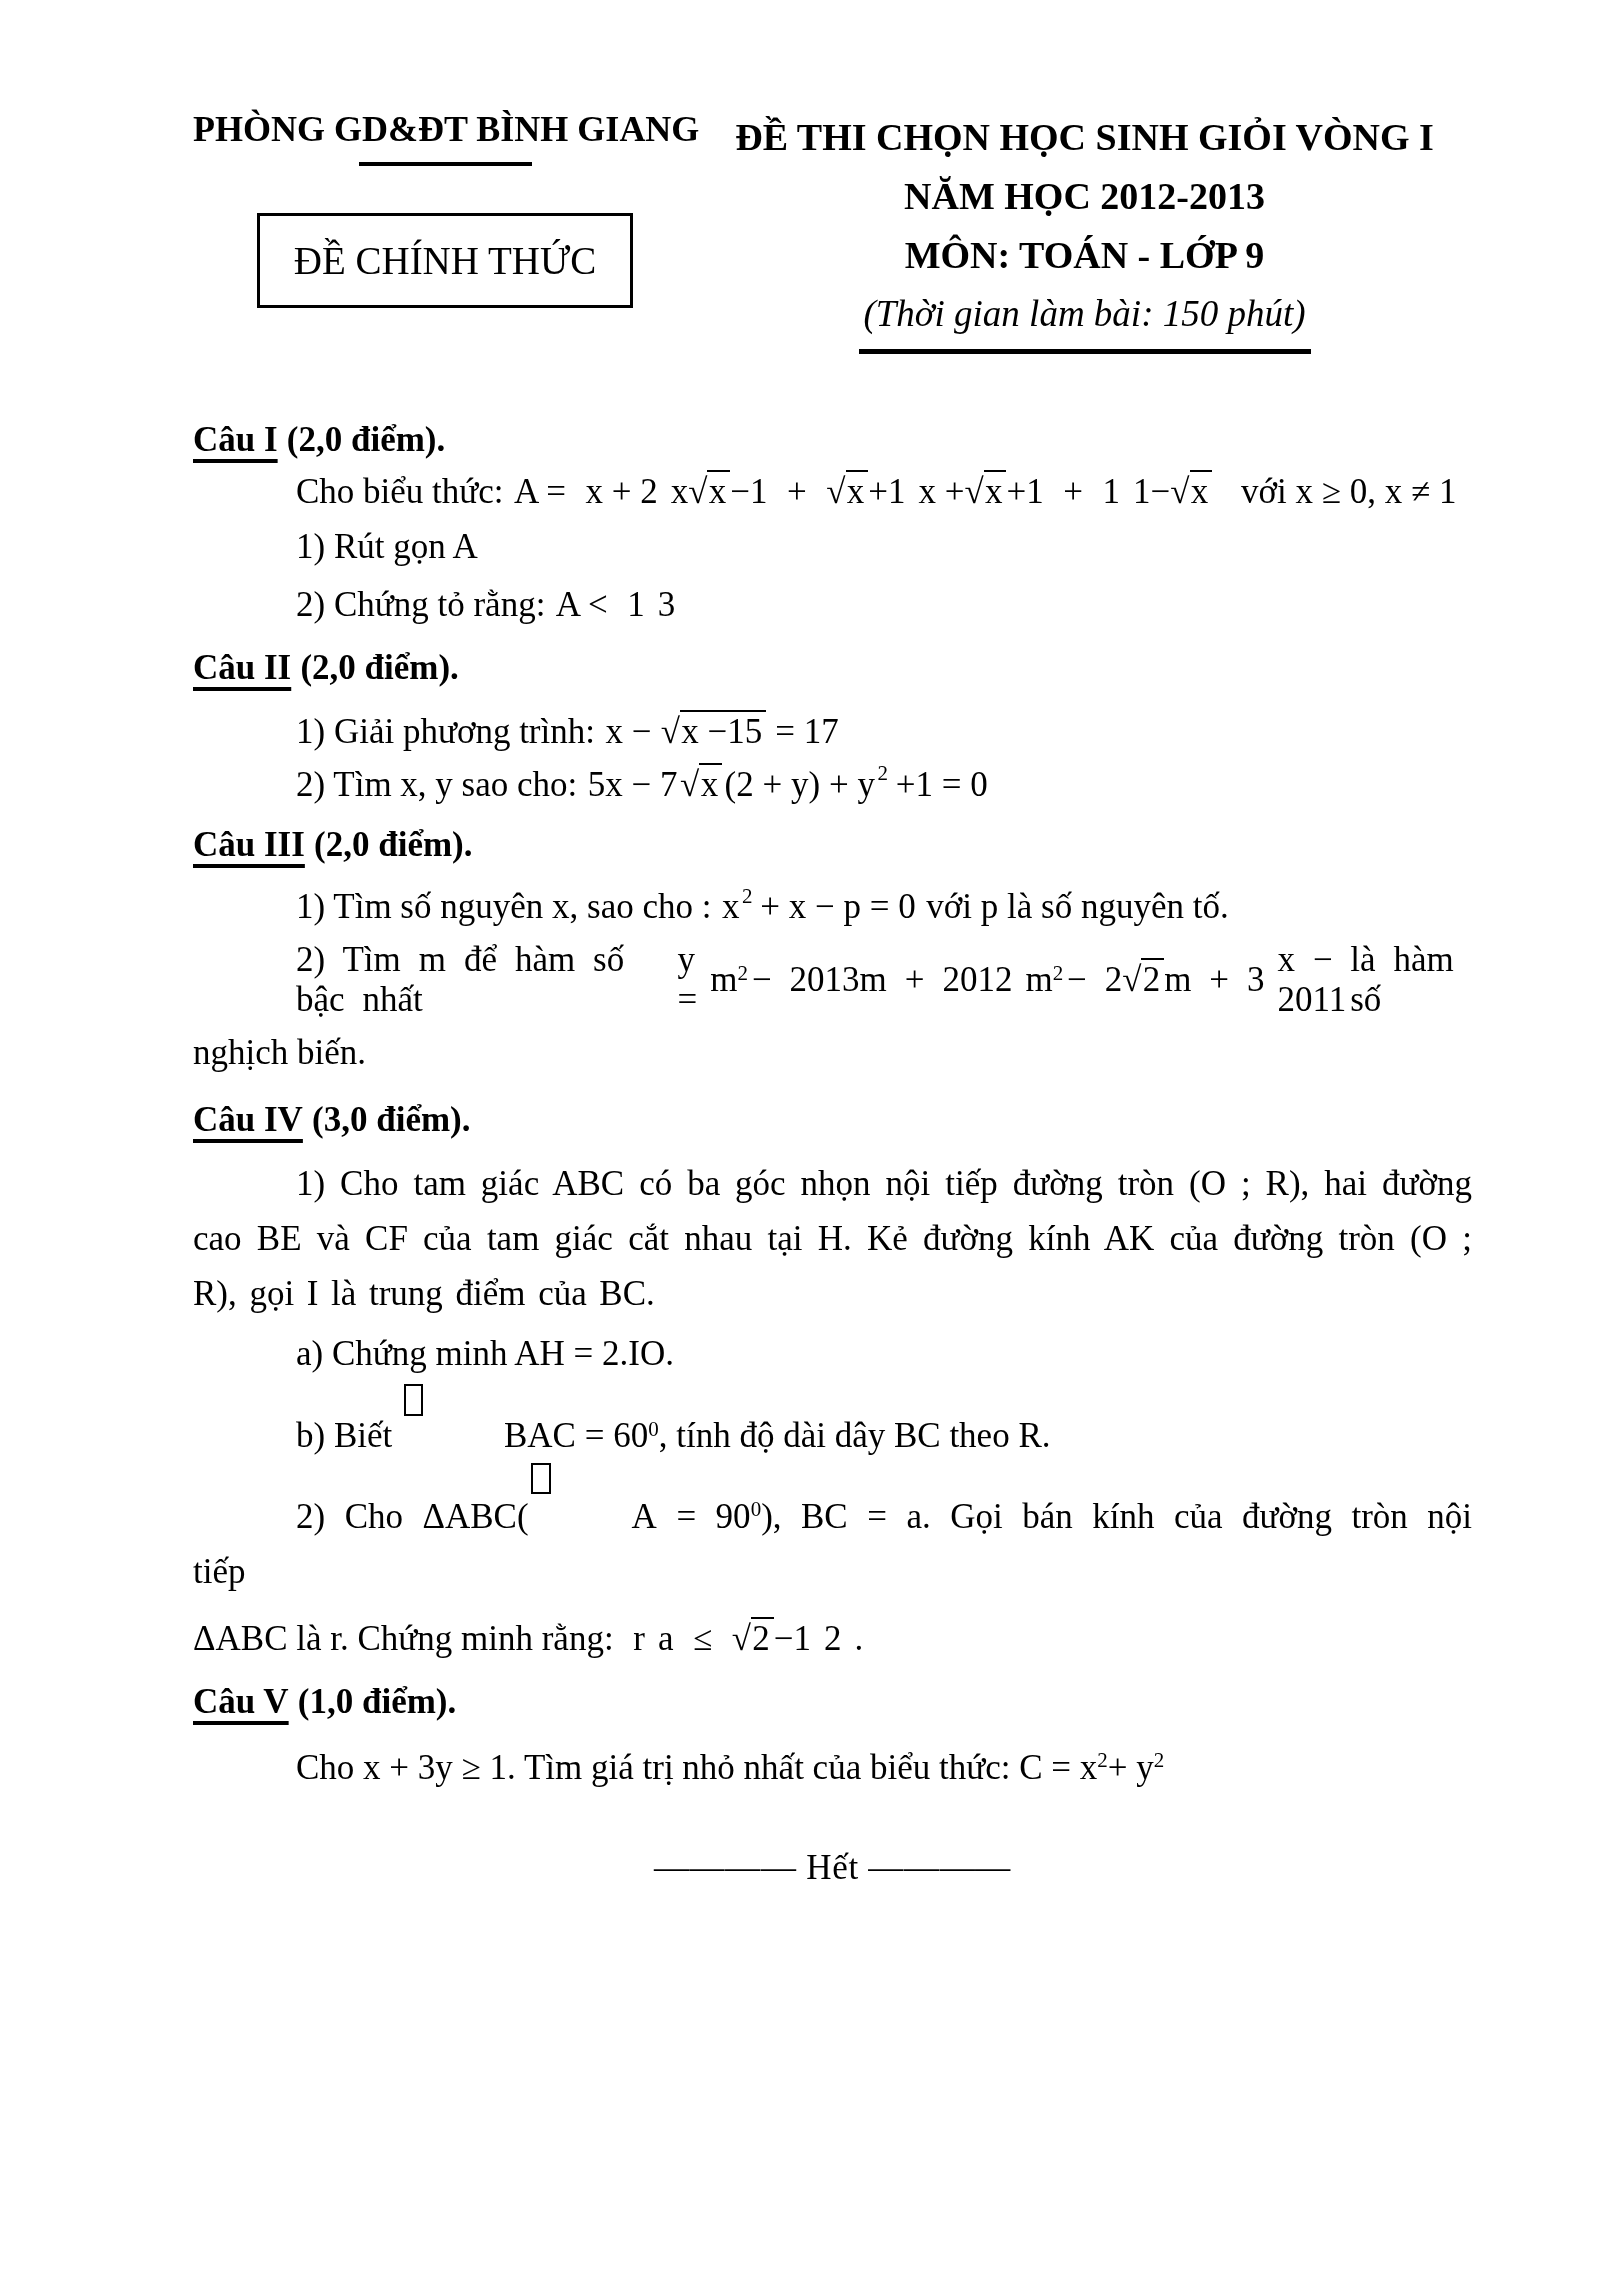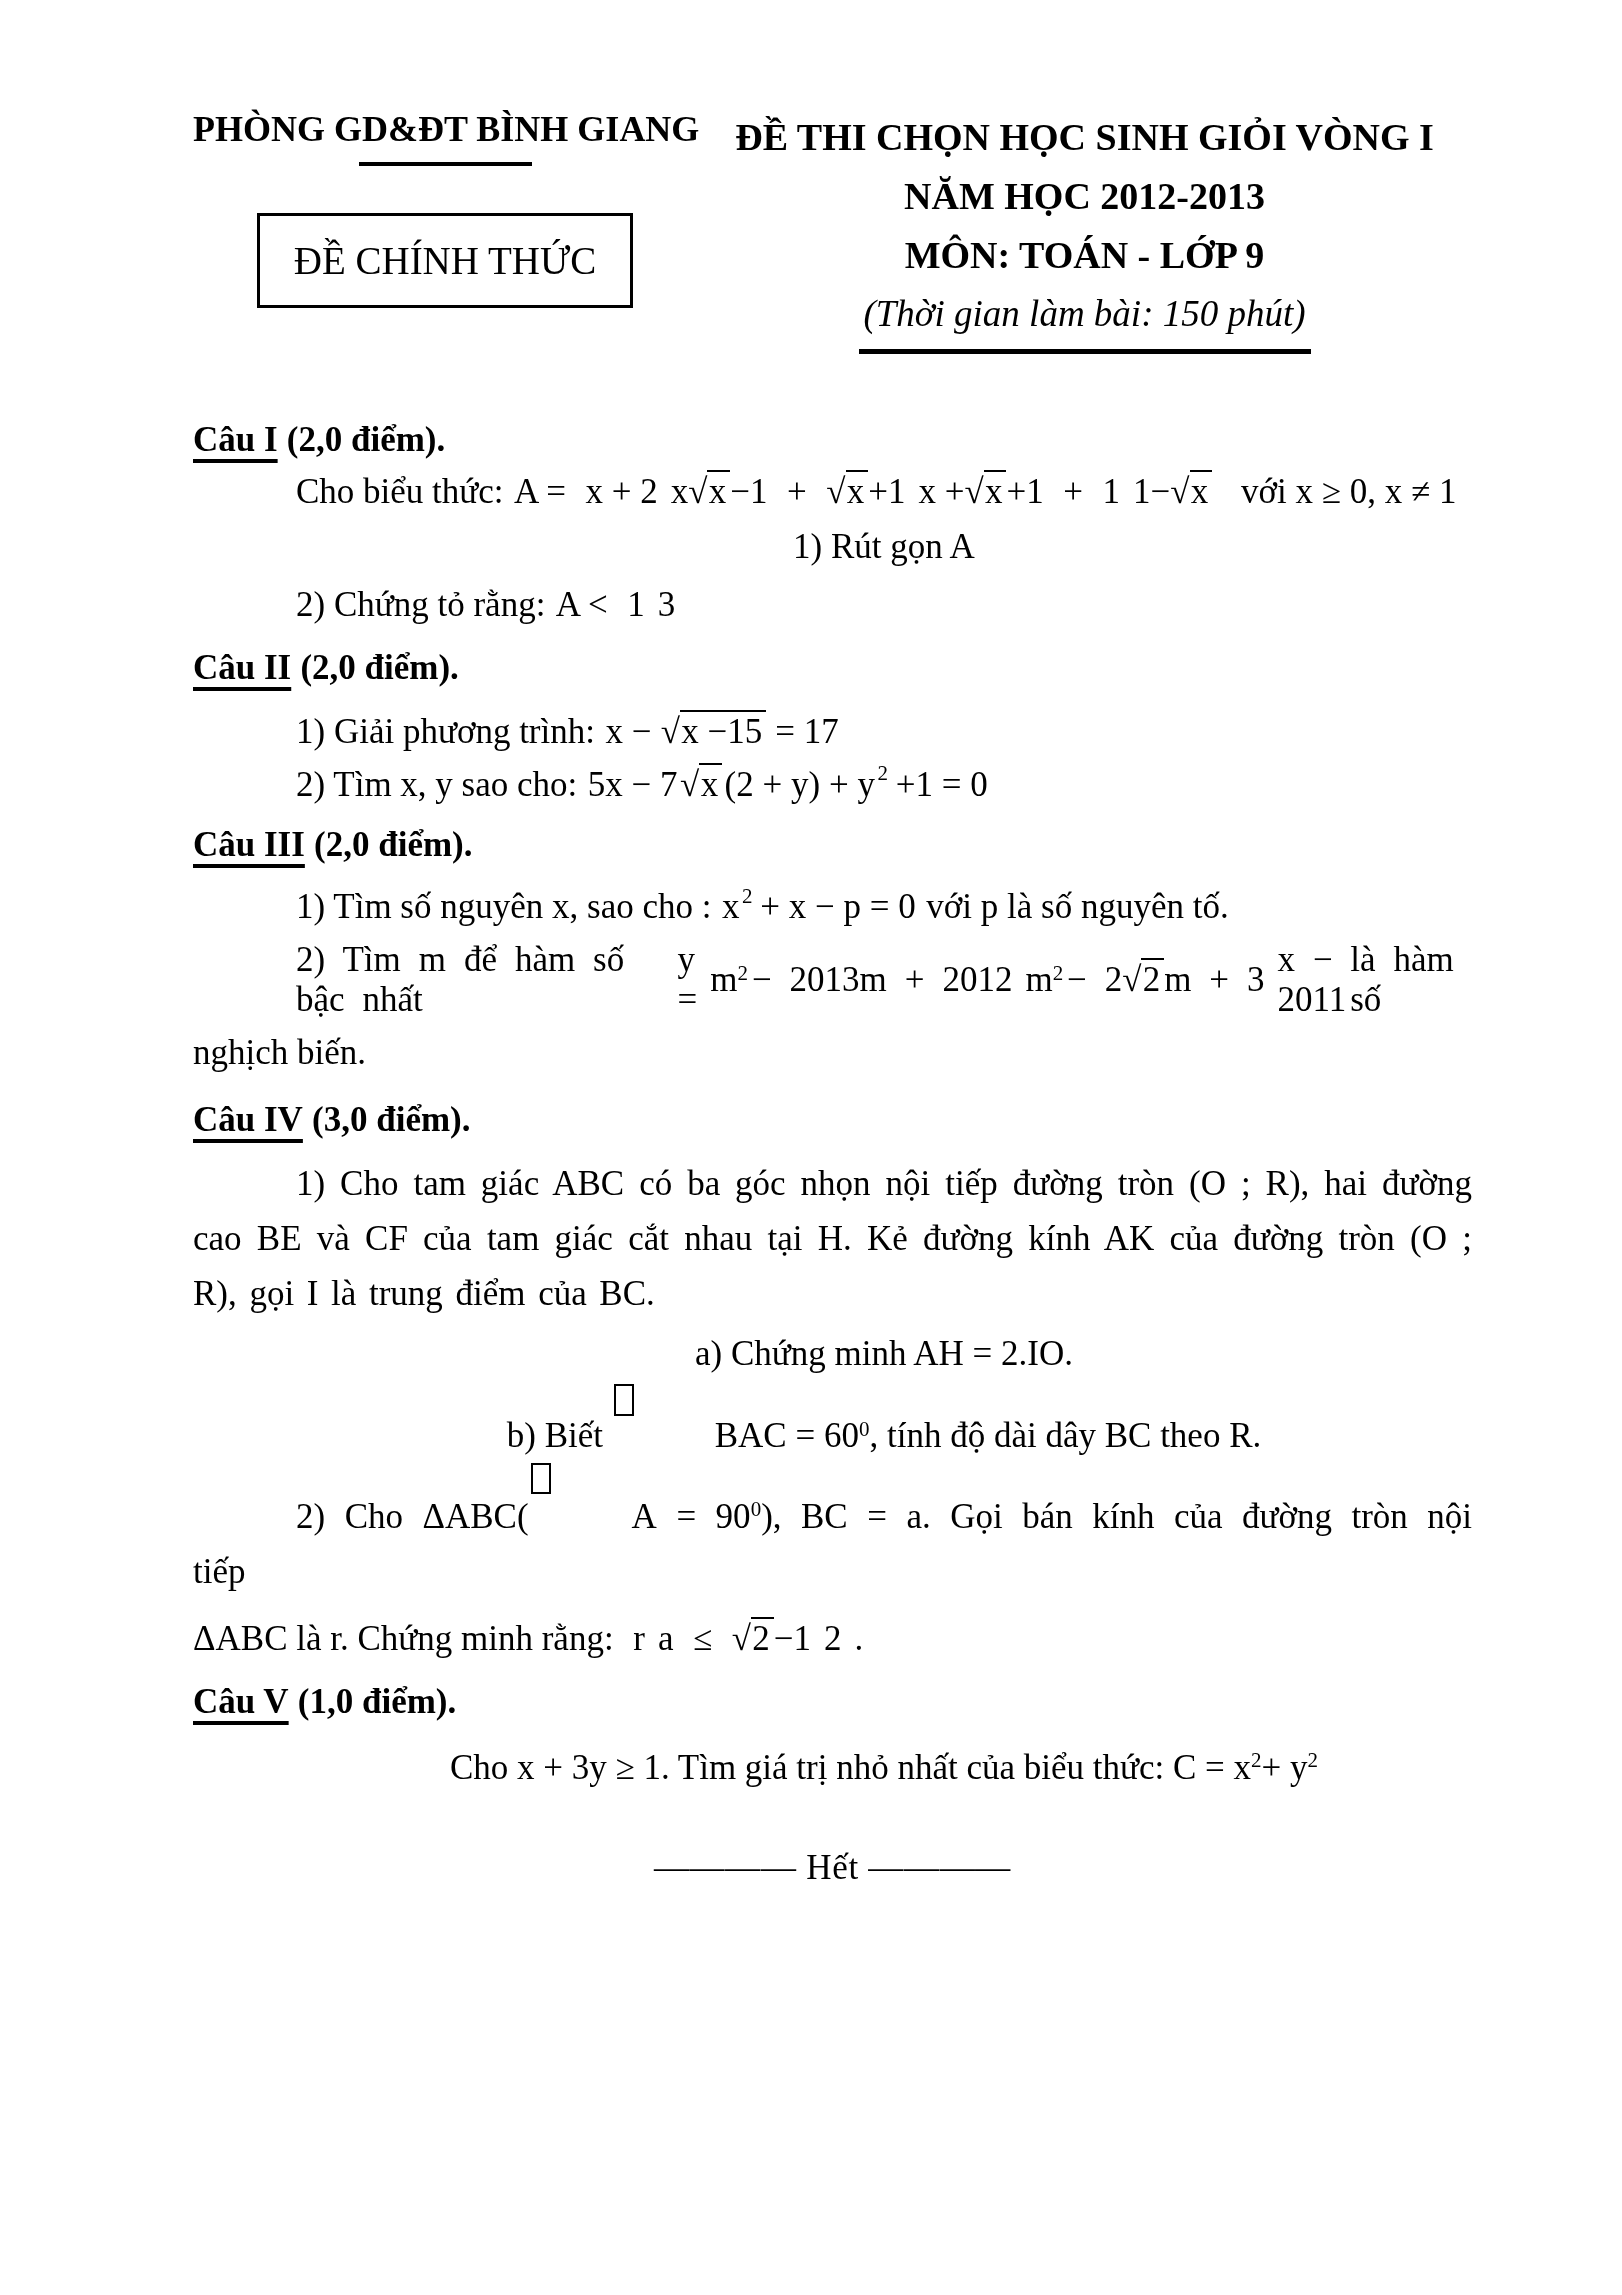"1) Rút gọn A" .tindent { text-align: center -> none }
